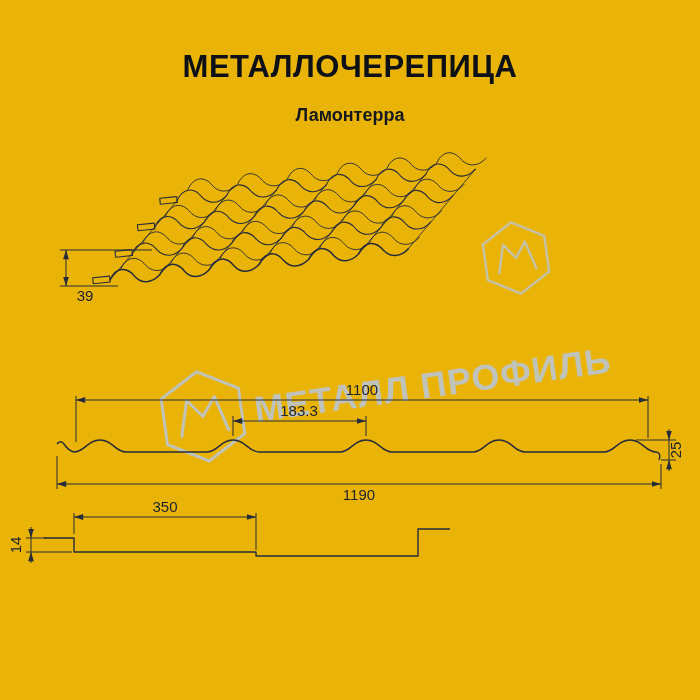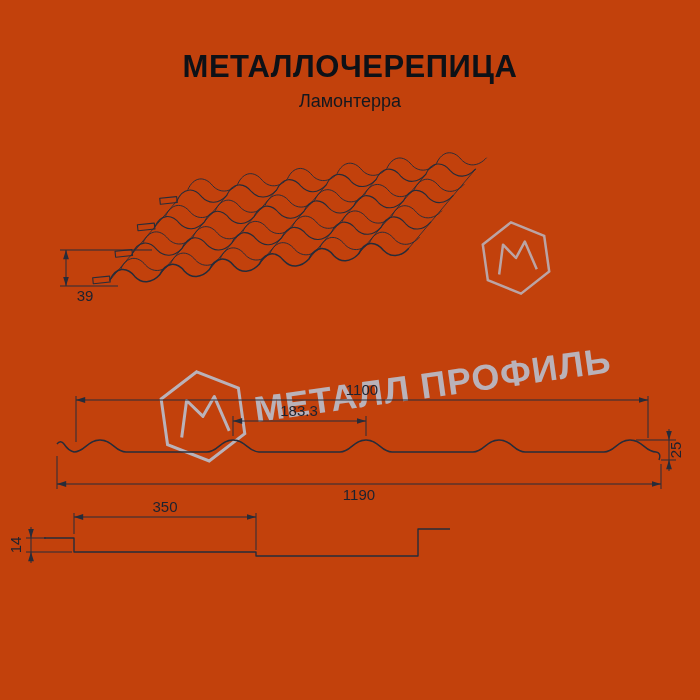"МЕТАЛЛОЧЕРЕПИЦА" .page { background: #c2410c -> #eab308 }
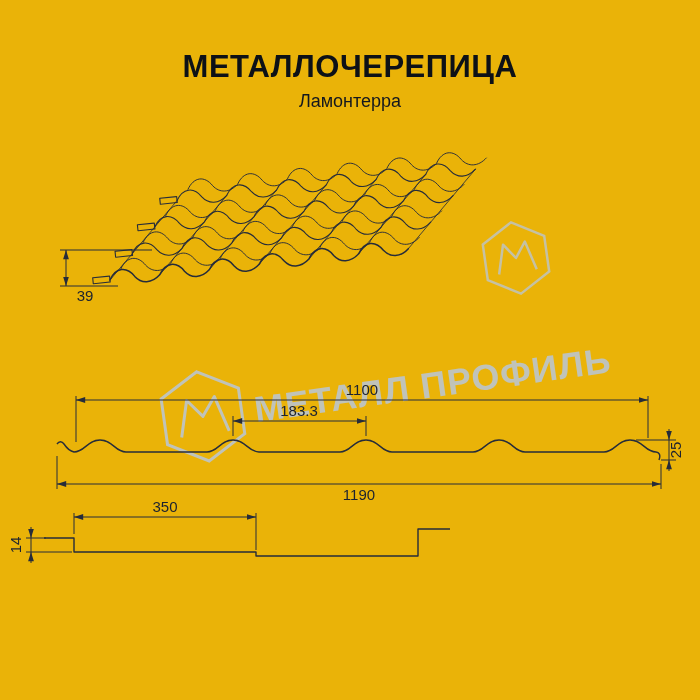"Ламонтерра" .subtitle { font-weight: 400 -> 700; margin-top: 7px -> 21px }
